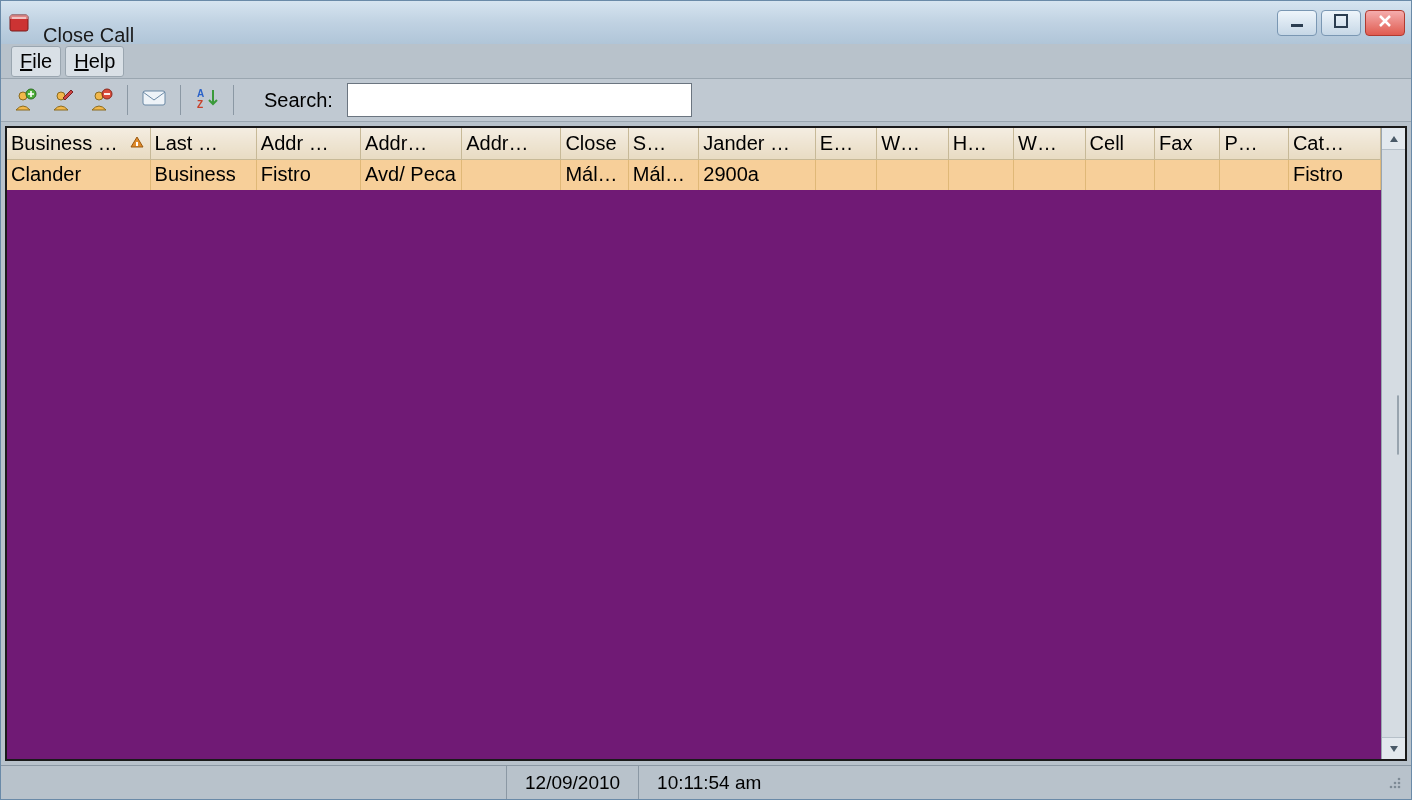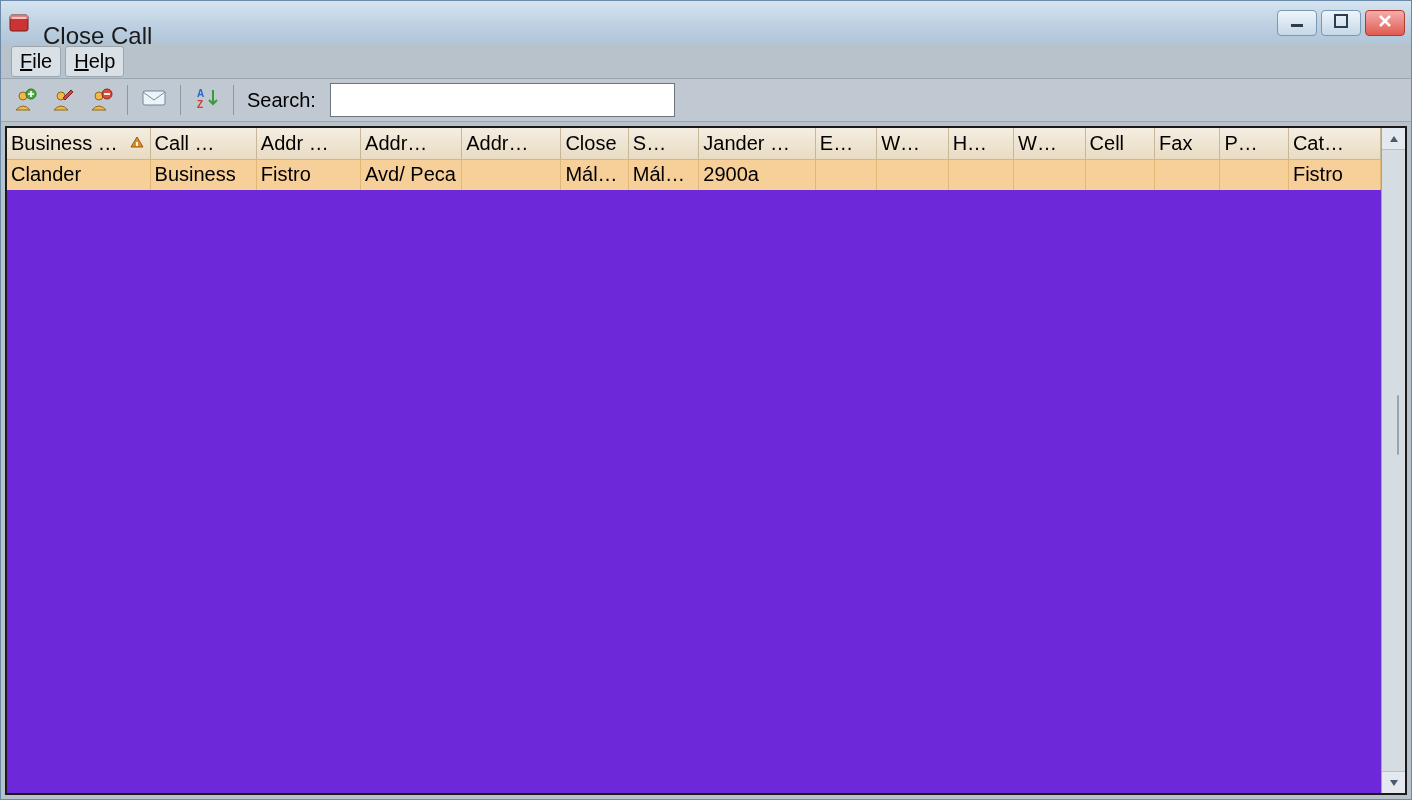"Close Call" .titlebar .title { font-size: 24px -> 20px }
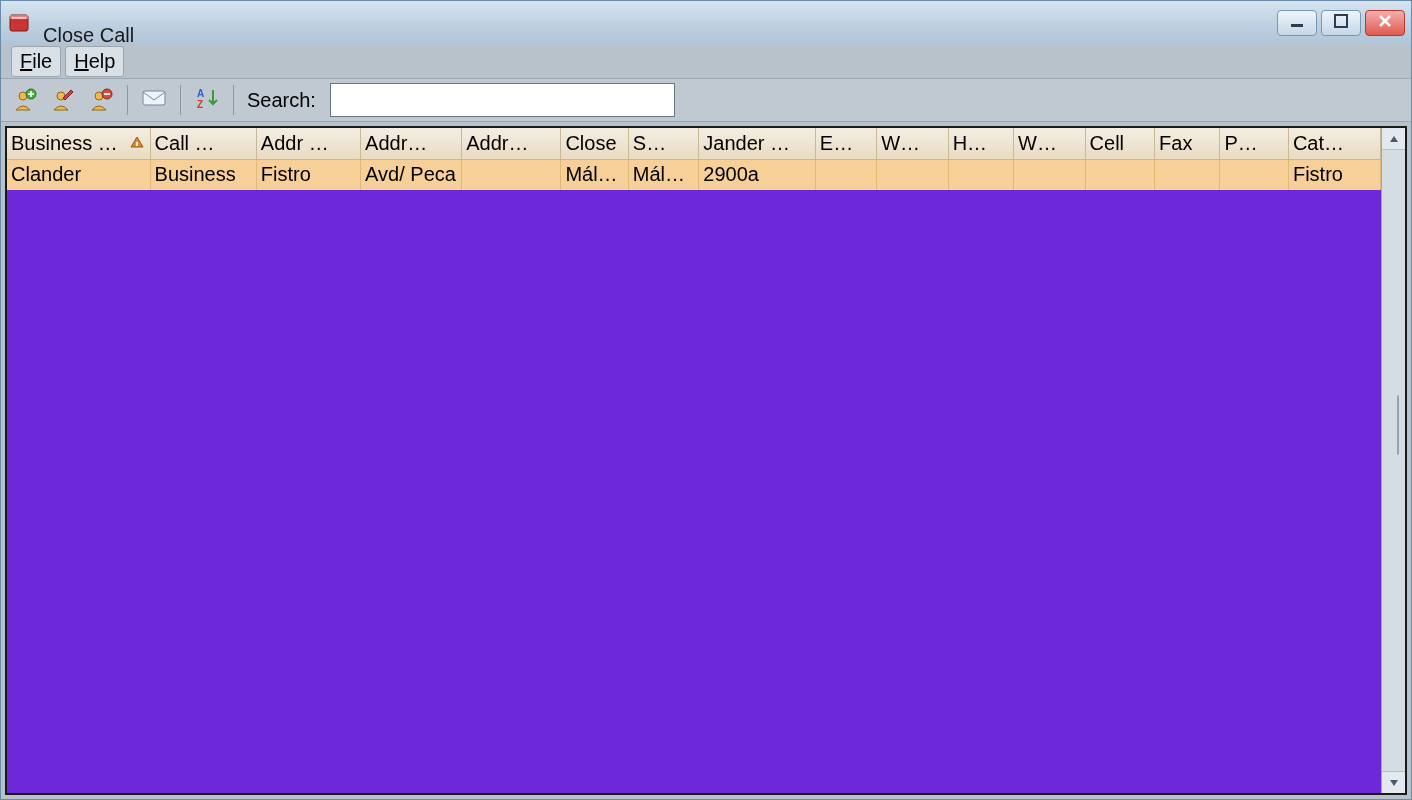"Search:" .search-lbl { margin-left: 3px -> 20px }
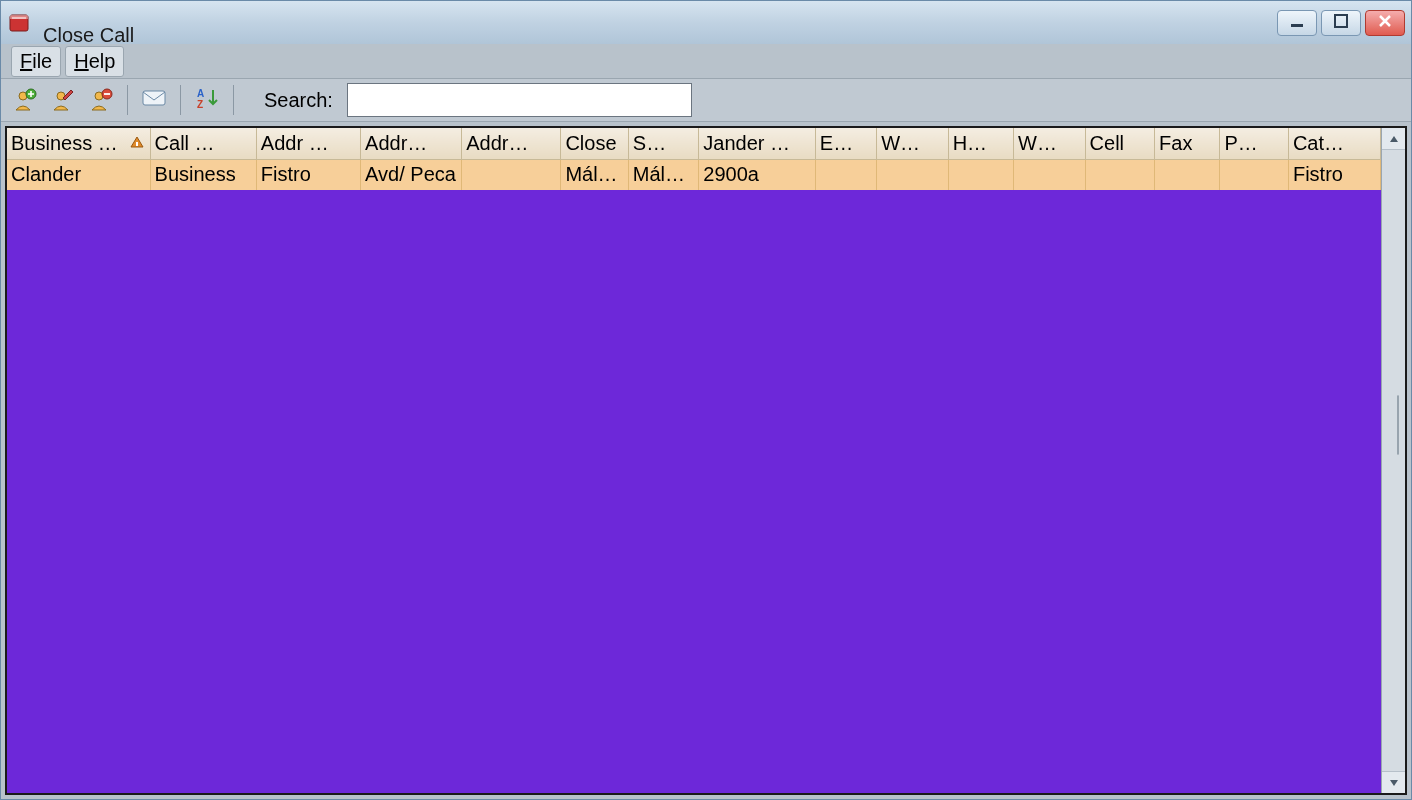"Business …" .main { background: #6d28d9 -> #701a75 }
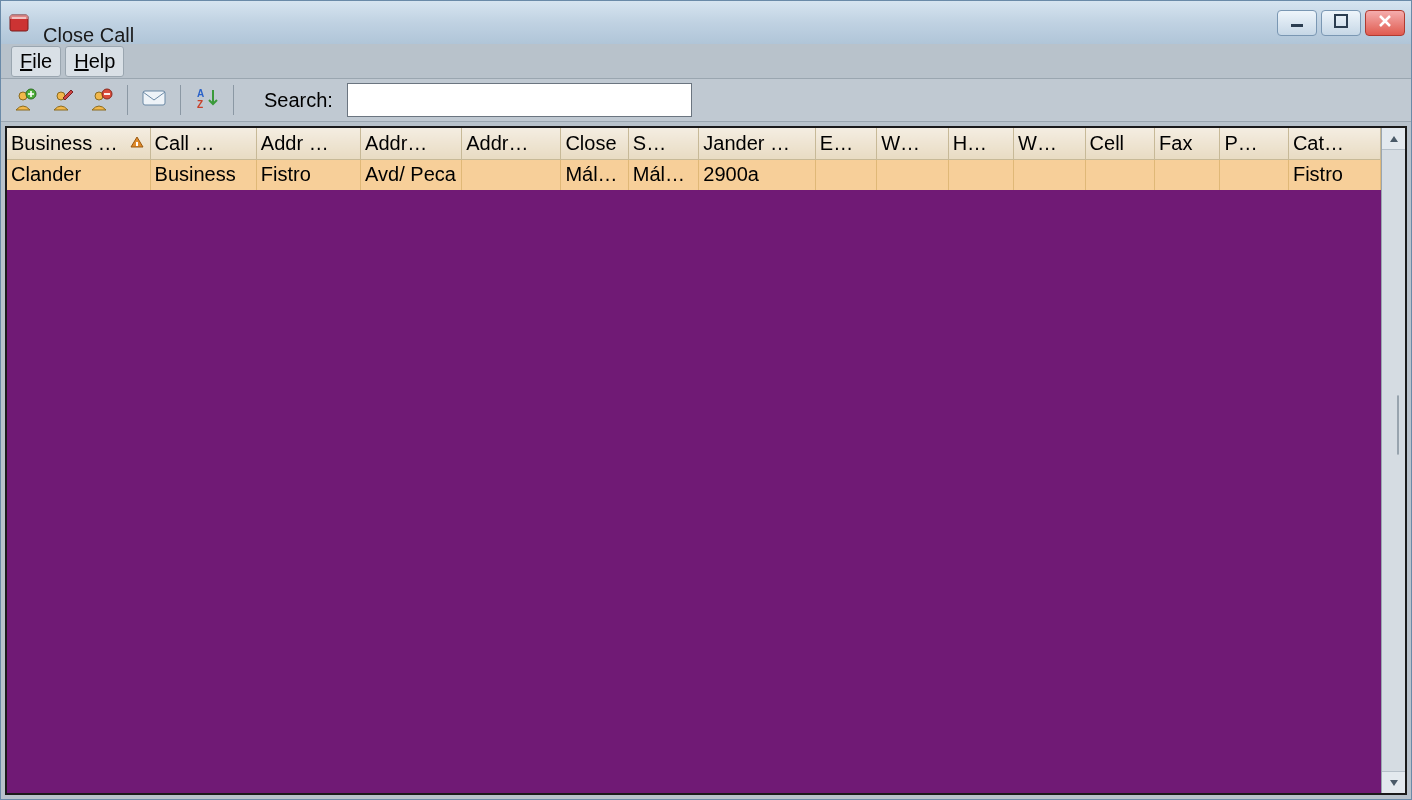"Call …" th { text: Call -> Last }
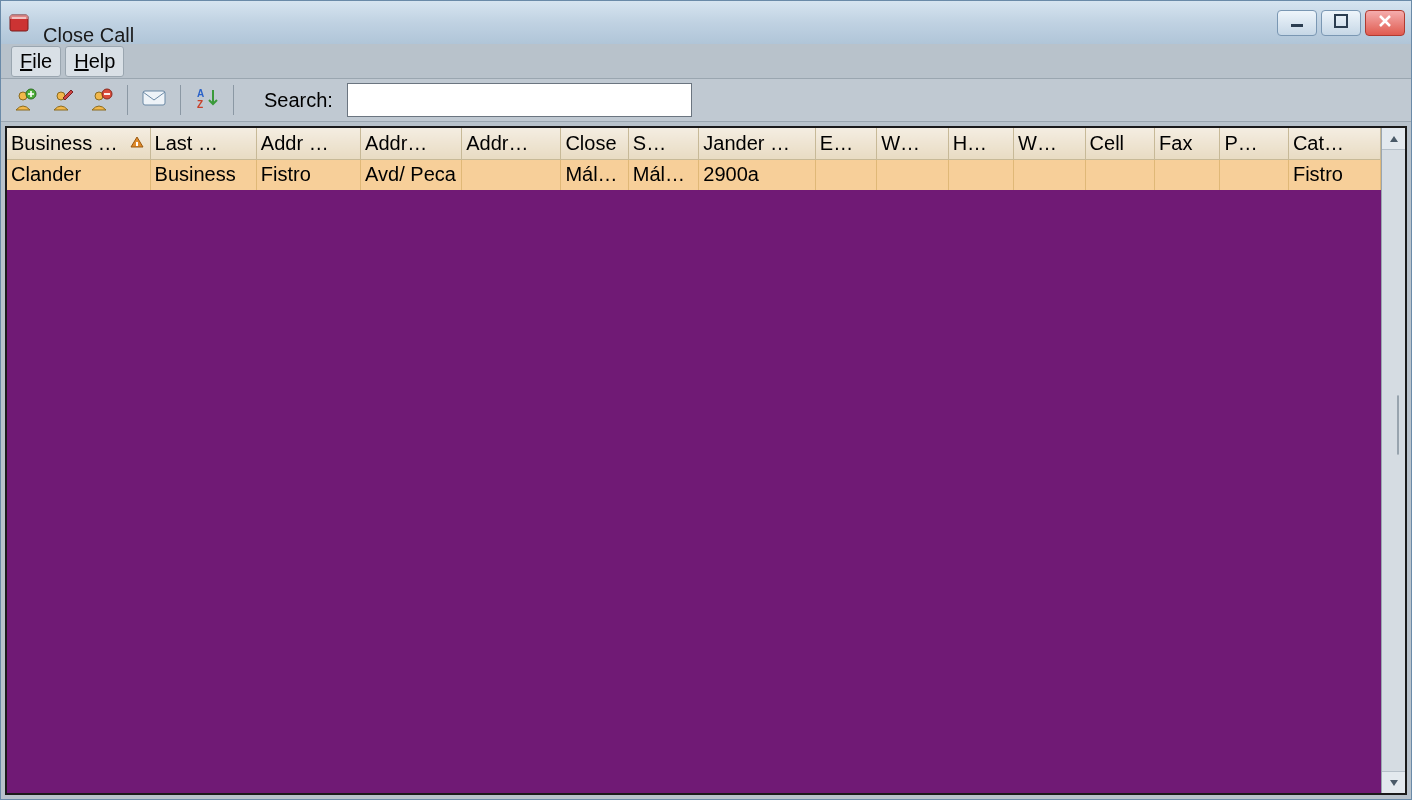"12/09/2010" div.statusbar { html: none -> <div> <div></div> <div>12/09/2010</div> <div>10:11:54 am</div> <div> <svg> <g> <circle></circle> <circle></circle> <circle></circle> <circle></circle> <circle></circle> <circle></circle> </g> </svg> </div> </div> }
